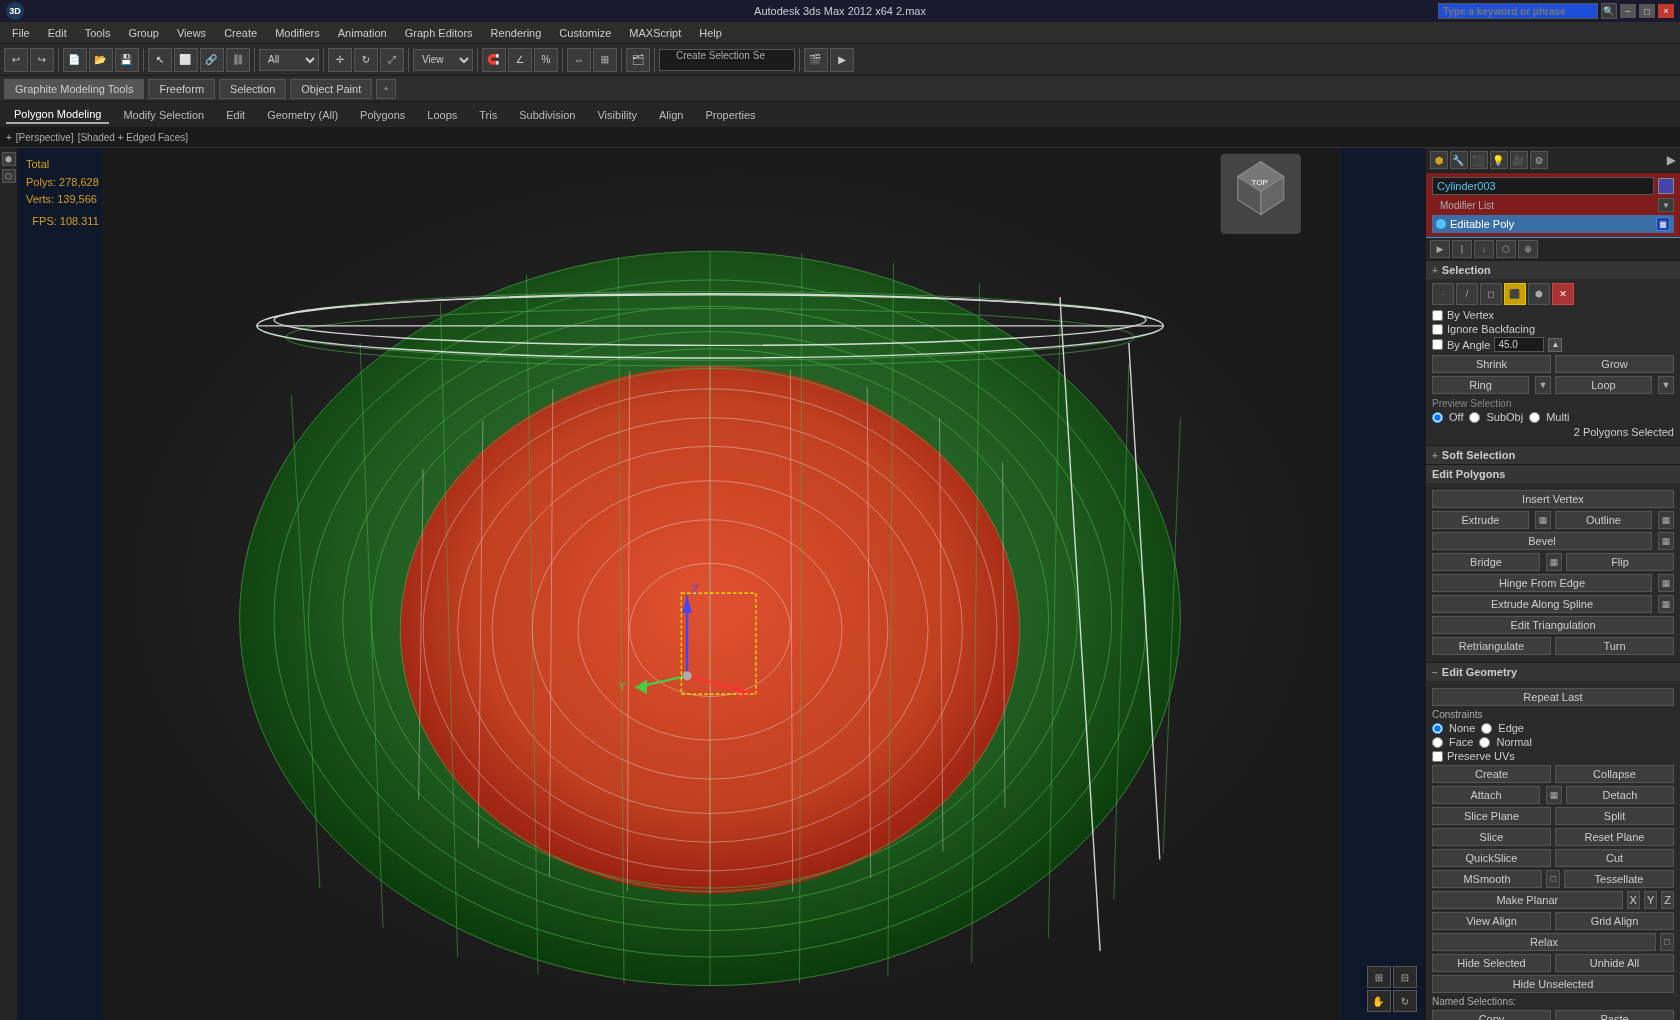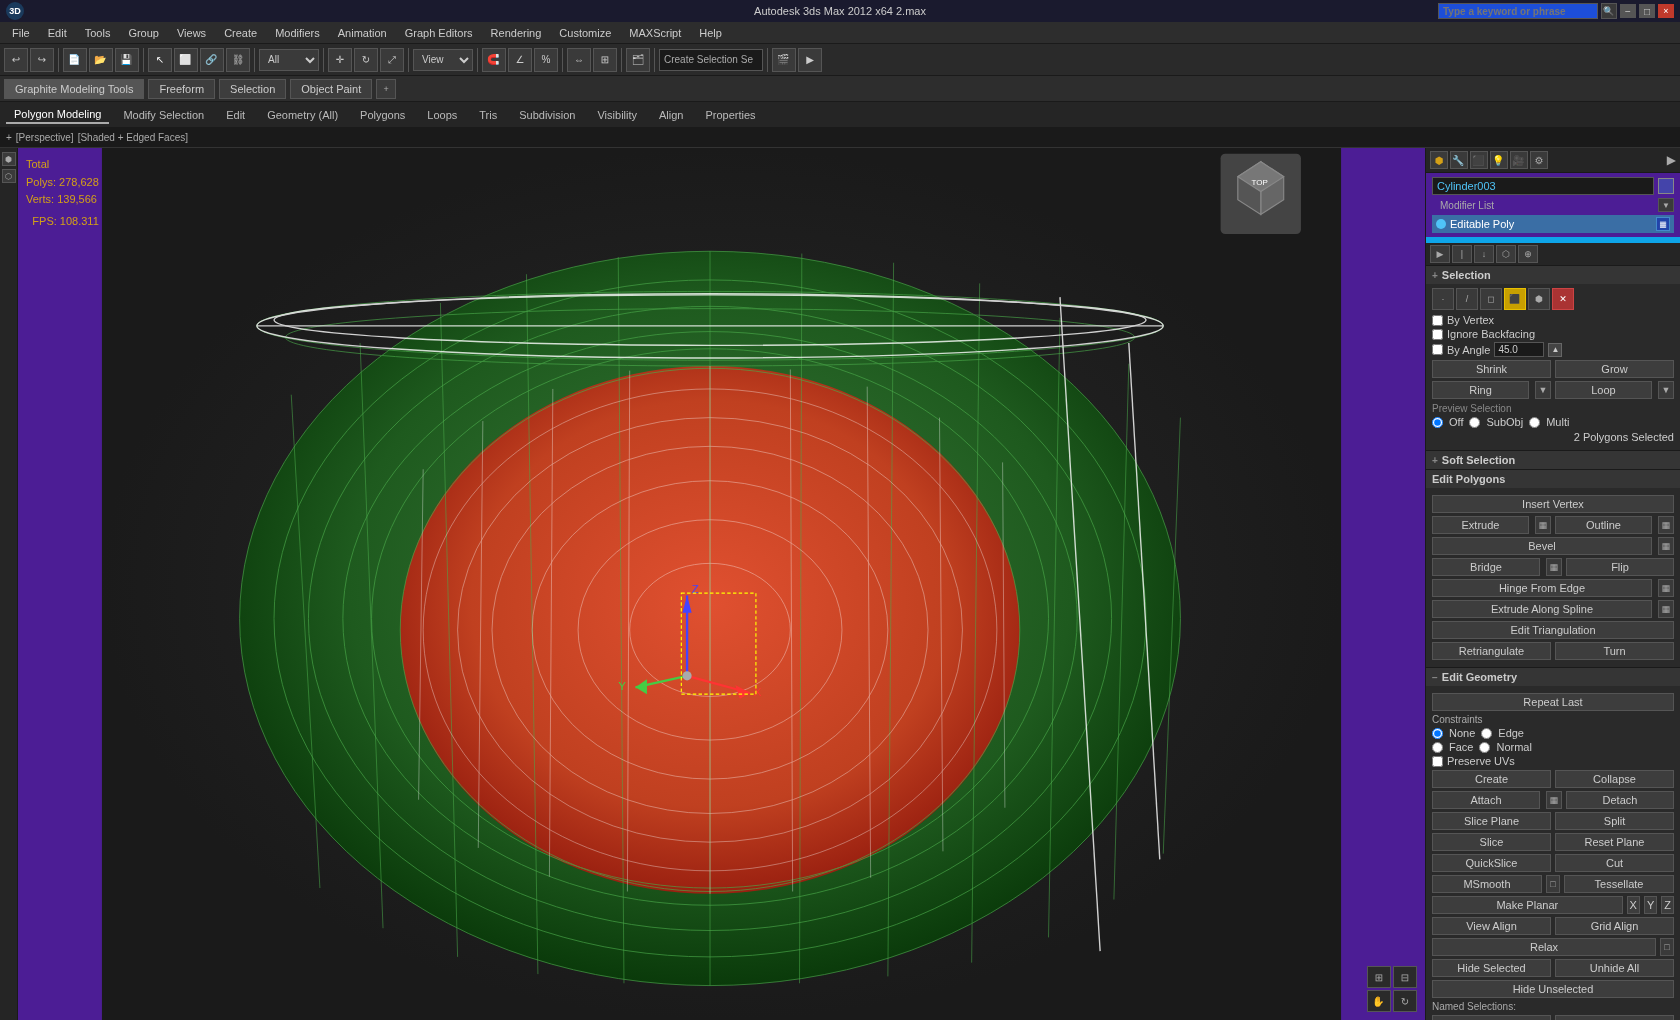"Create Selection Se" div { align-items: center -> flex-start; padding: 0 4px -> 0 16px; width: 104px -> 136px }
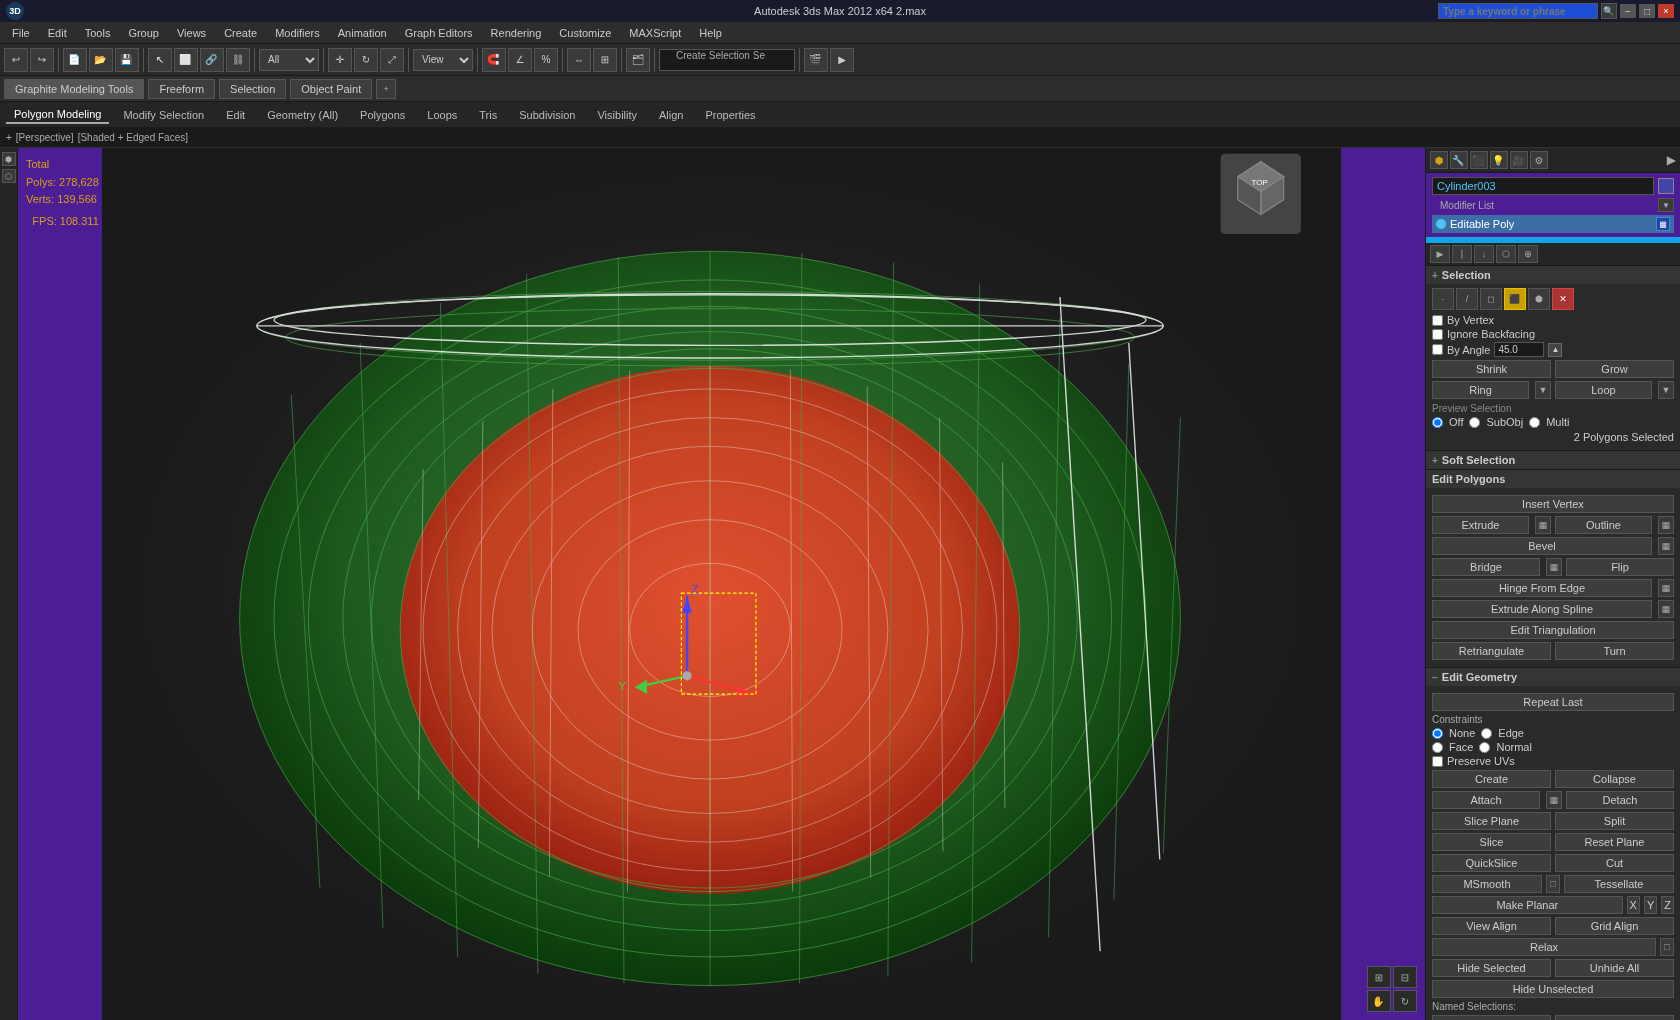"Total" div { background: #4c1d95 -> #0f172a }
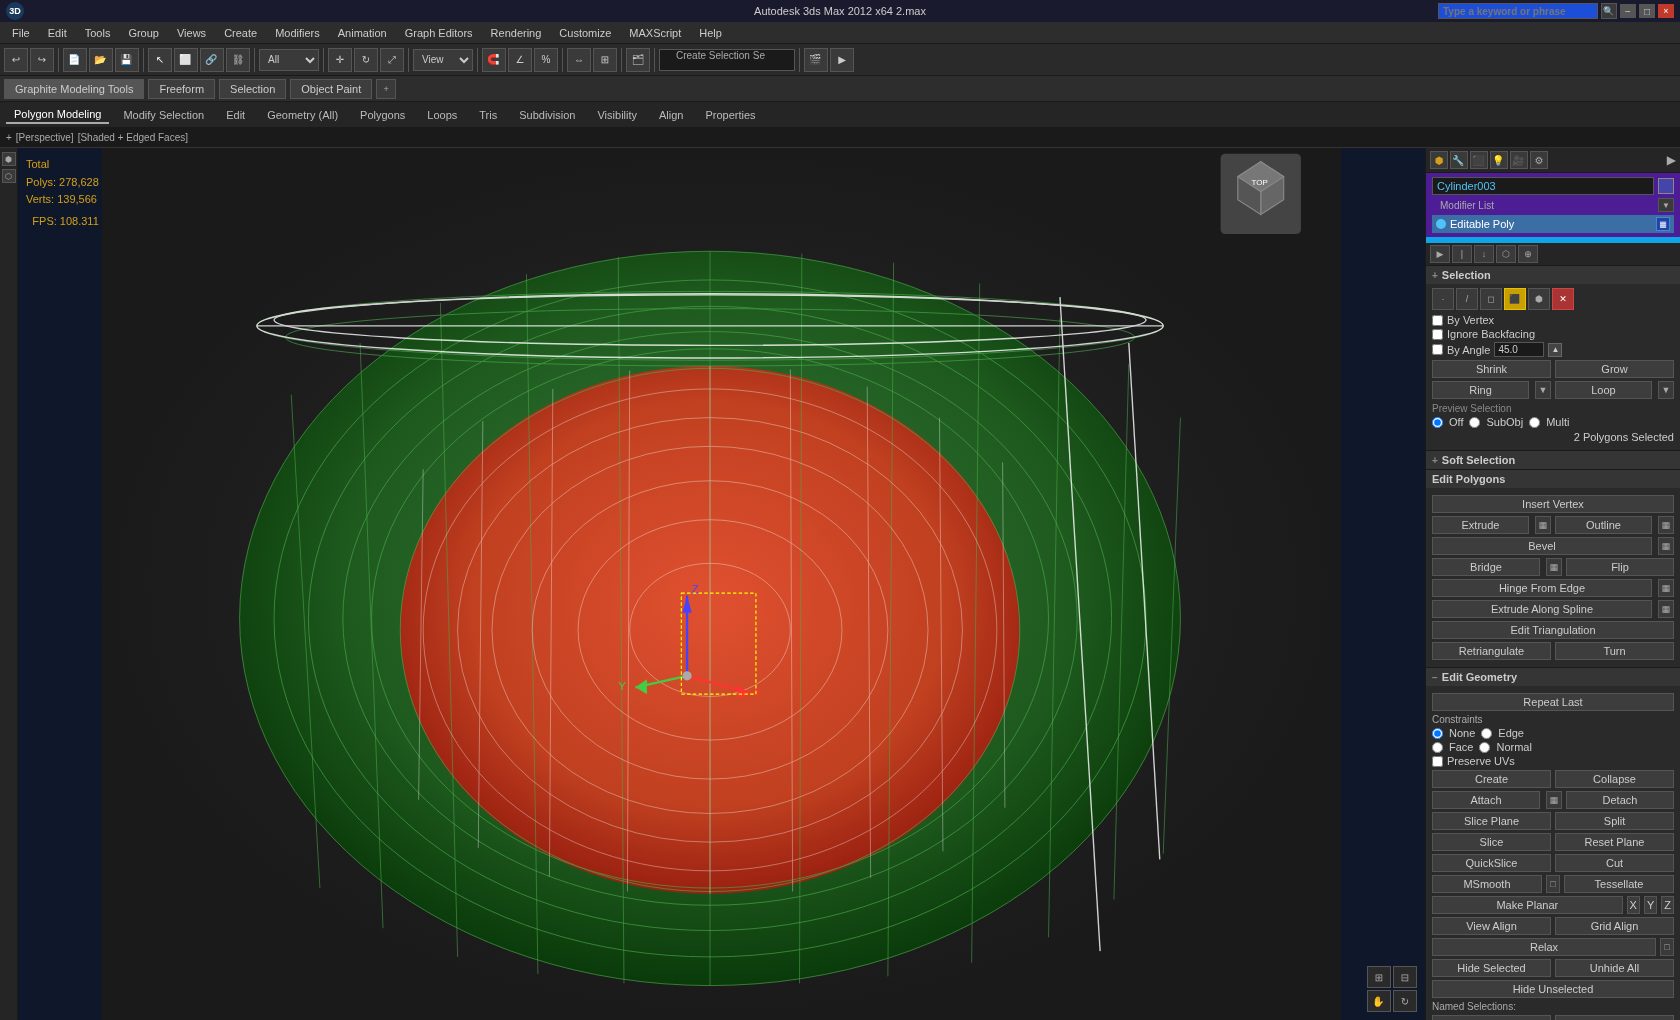"Cylinder003" div { background: #4c1d95 -> #7f1d1d; border-bottom: 6px solid #0ea5e9 -> 1px solid #0ea5e9 }
